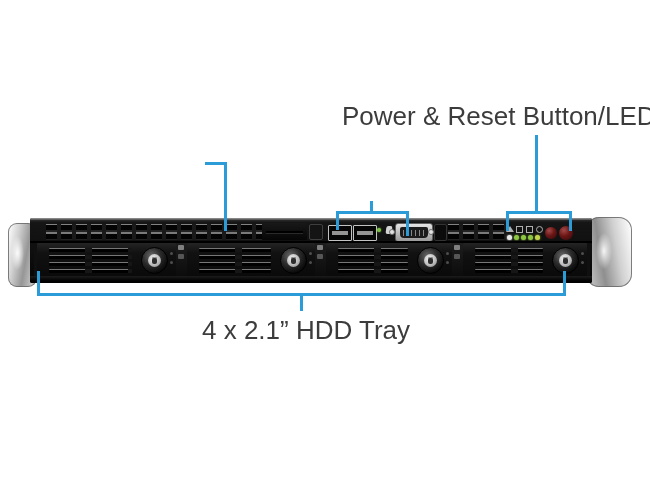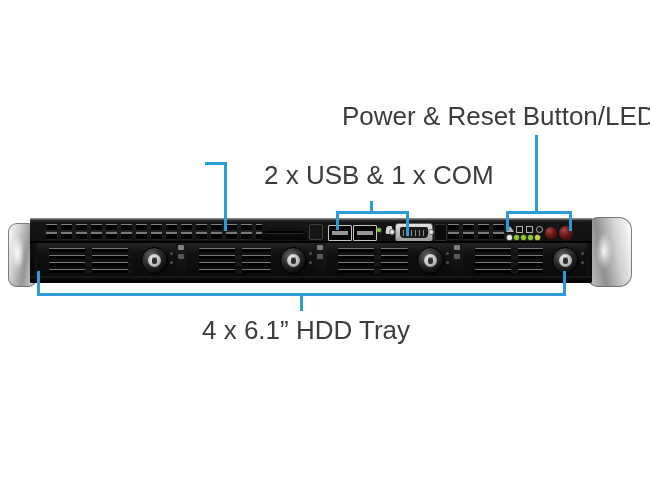"2 x USB & 1" div.label { html: <div>2 x USB &amp; 1 x COM</div> -> none }
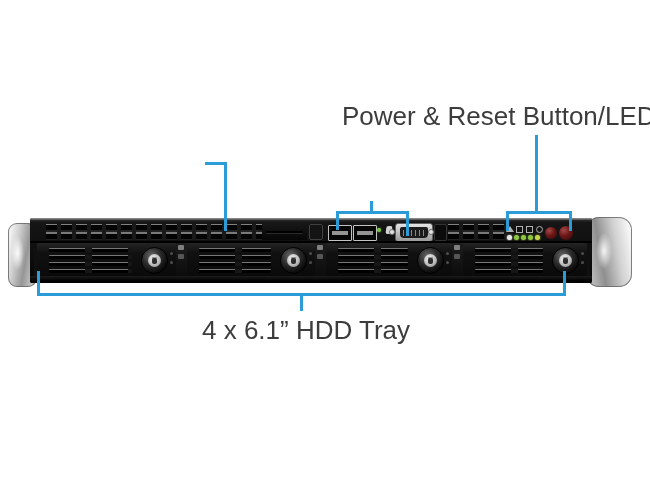"4 x 6.1” HDD Tray" div.label { text: 6.1 -> 2.1 }
